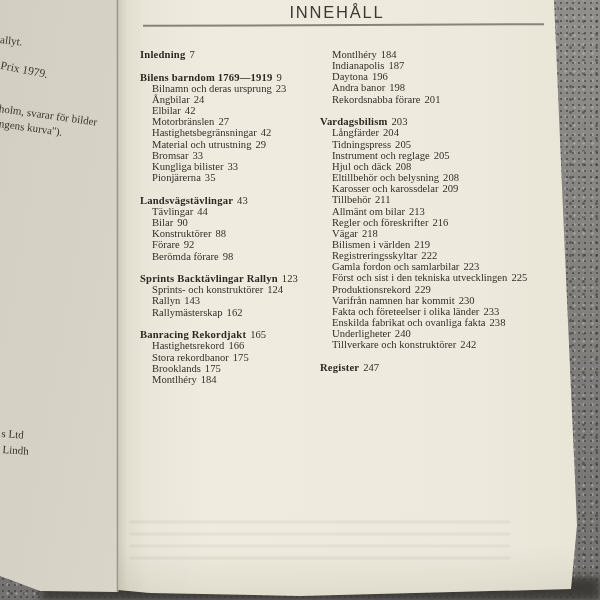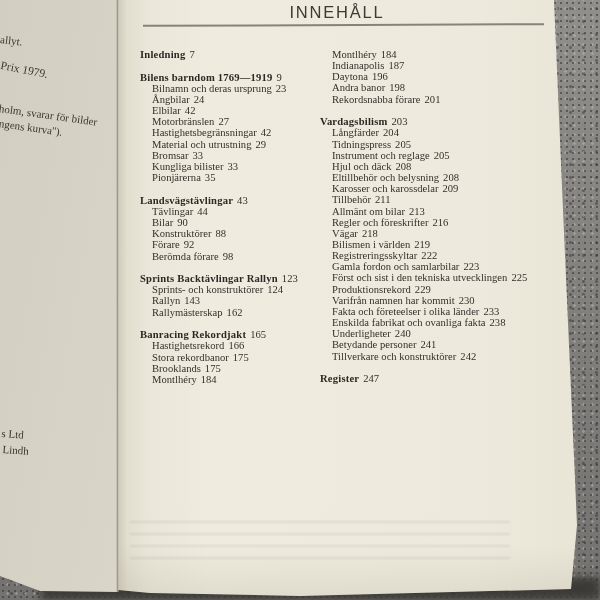"Betydande personer 241" div.row { html: <div><span>Betydande personer</span><span>241</span></div> -> none }
